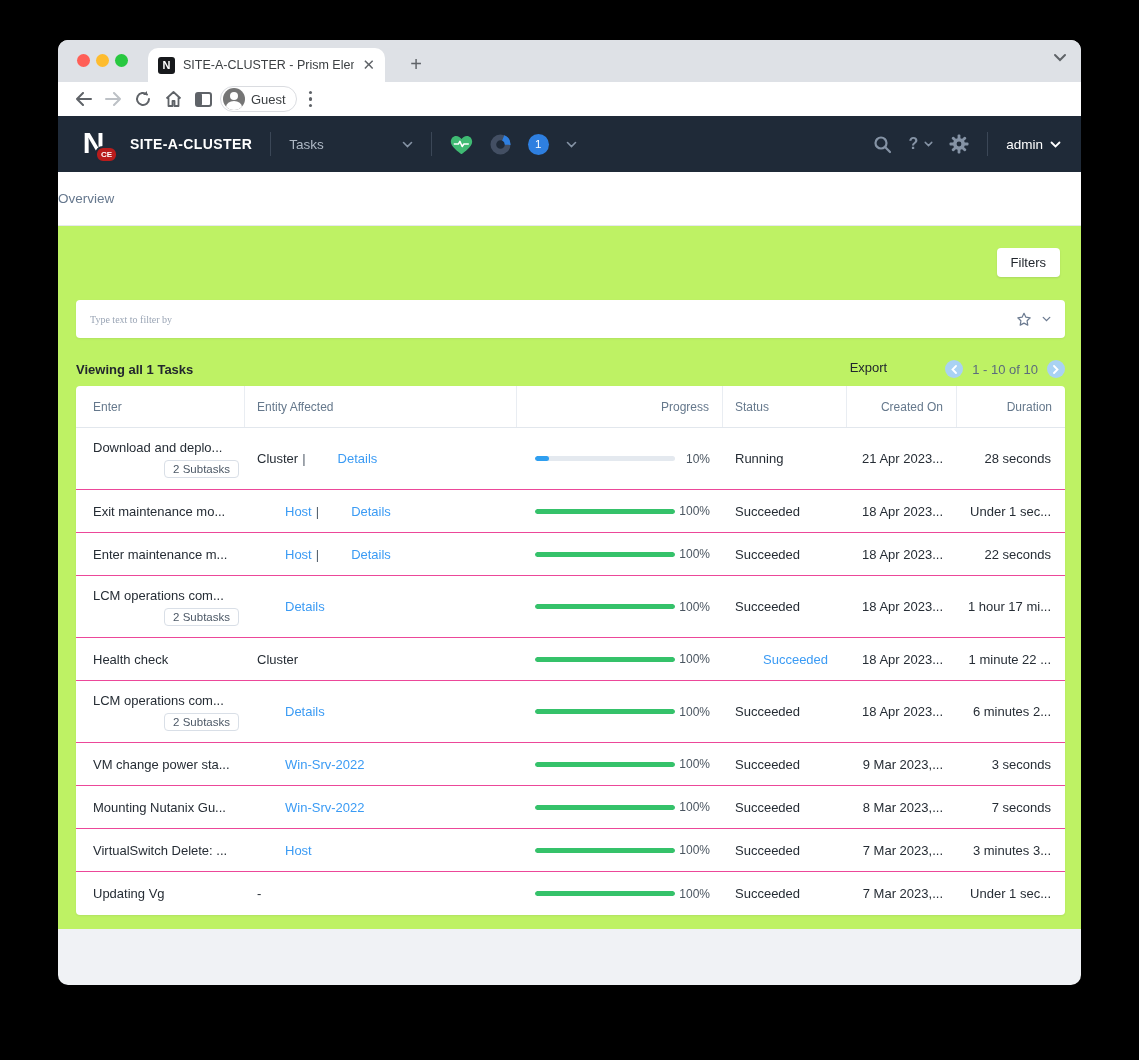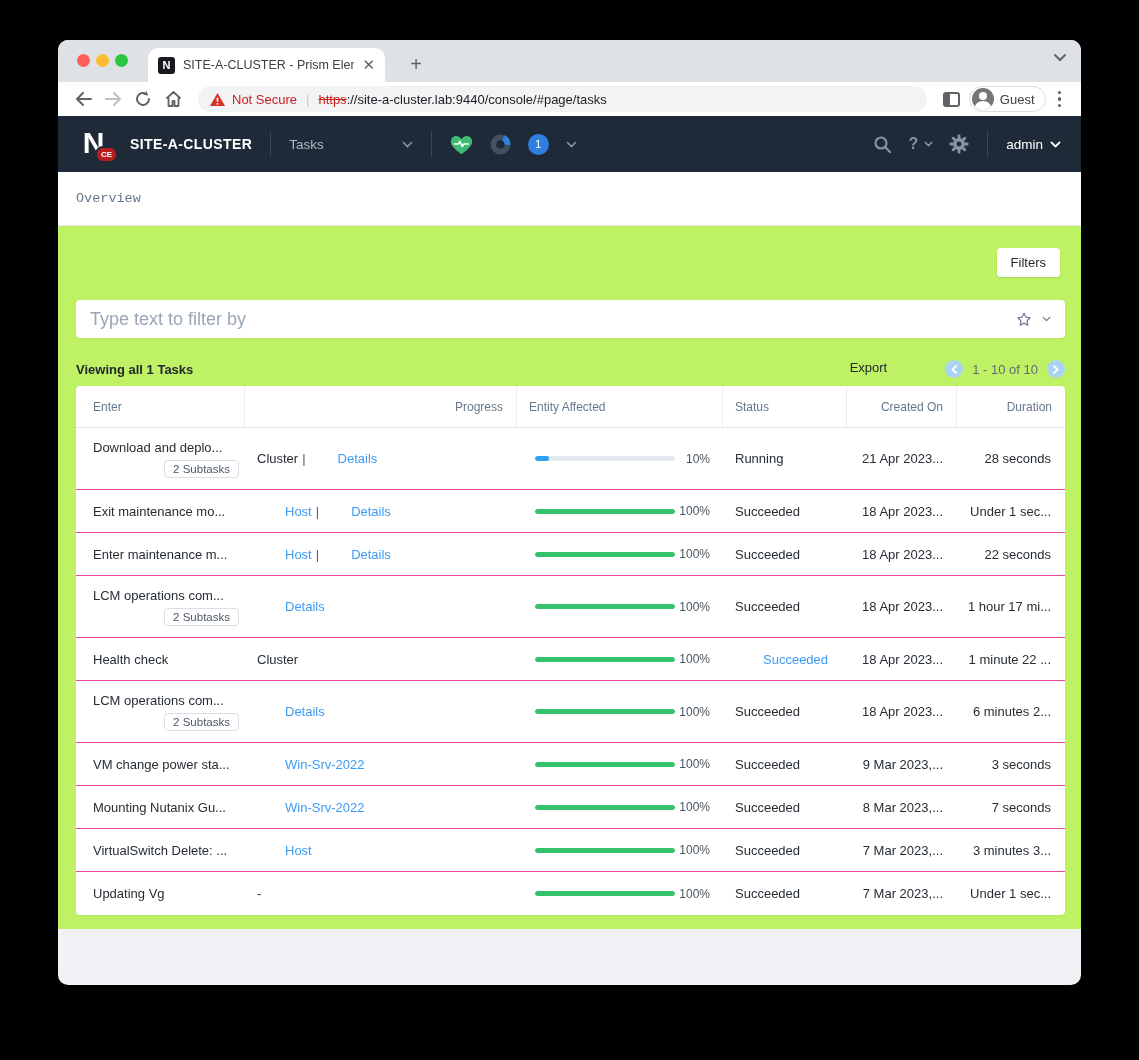"Not Secure" div.omnibox { html: <div> <svg> <path></path> <rect></rect> <rect></rect> </svg> <span>Not Secure</span> <span>|</span> <span><span>https</span><span>://site-a-cluster.lab:9440/console/#page/tasks</span></span> </div> -> none }
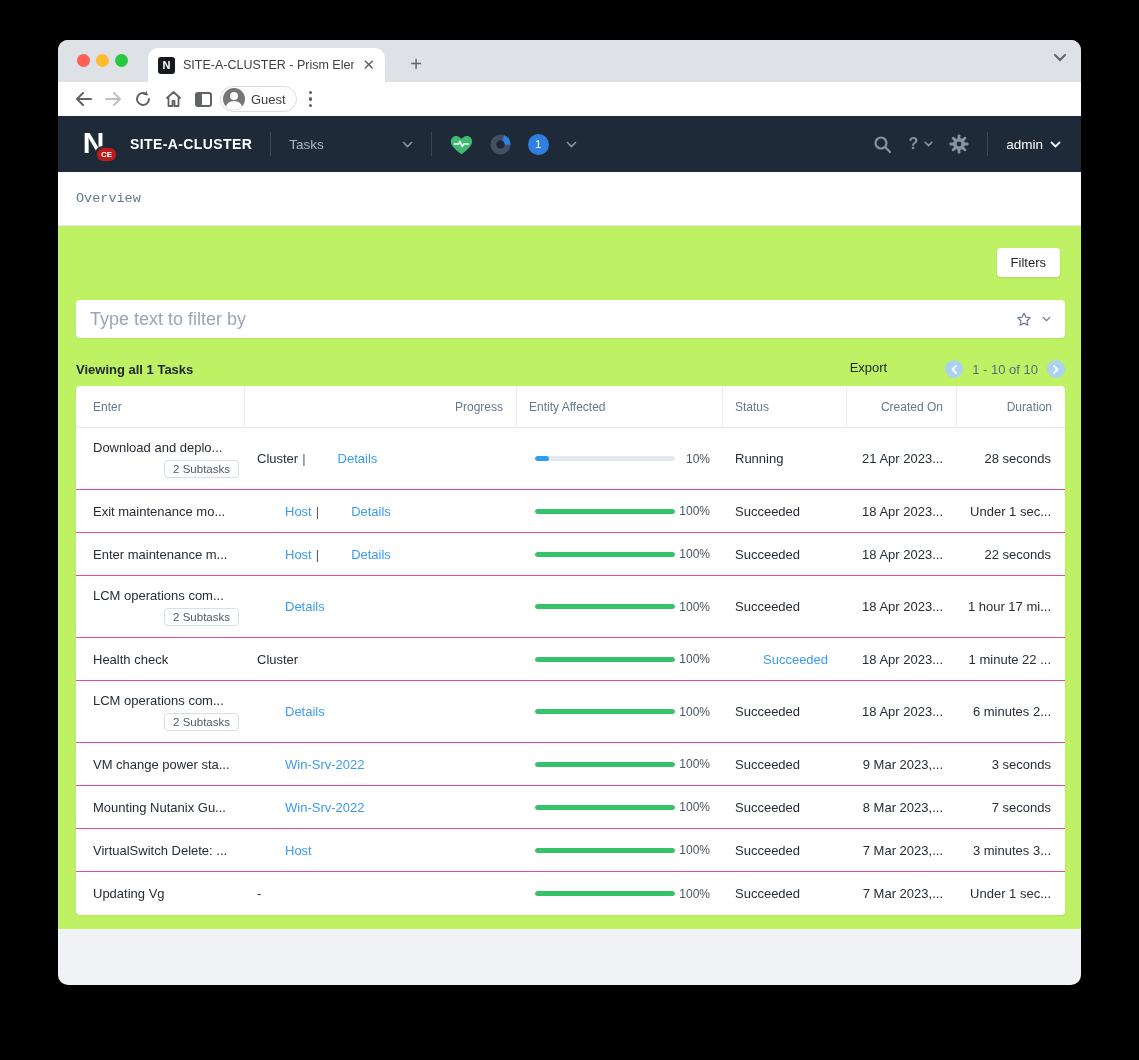"Overview" .breadcrumb { font-family: Liberation Mono, monospace -> none; padding: 0 18px -> 0 0 }
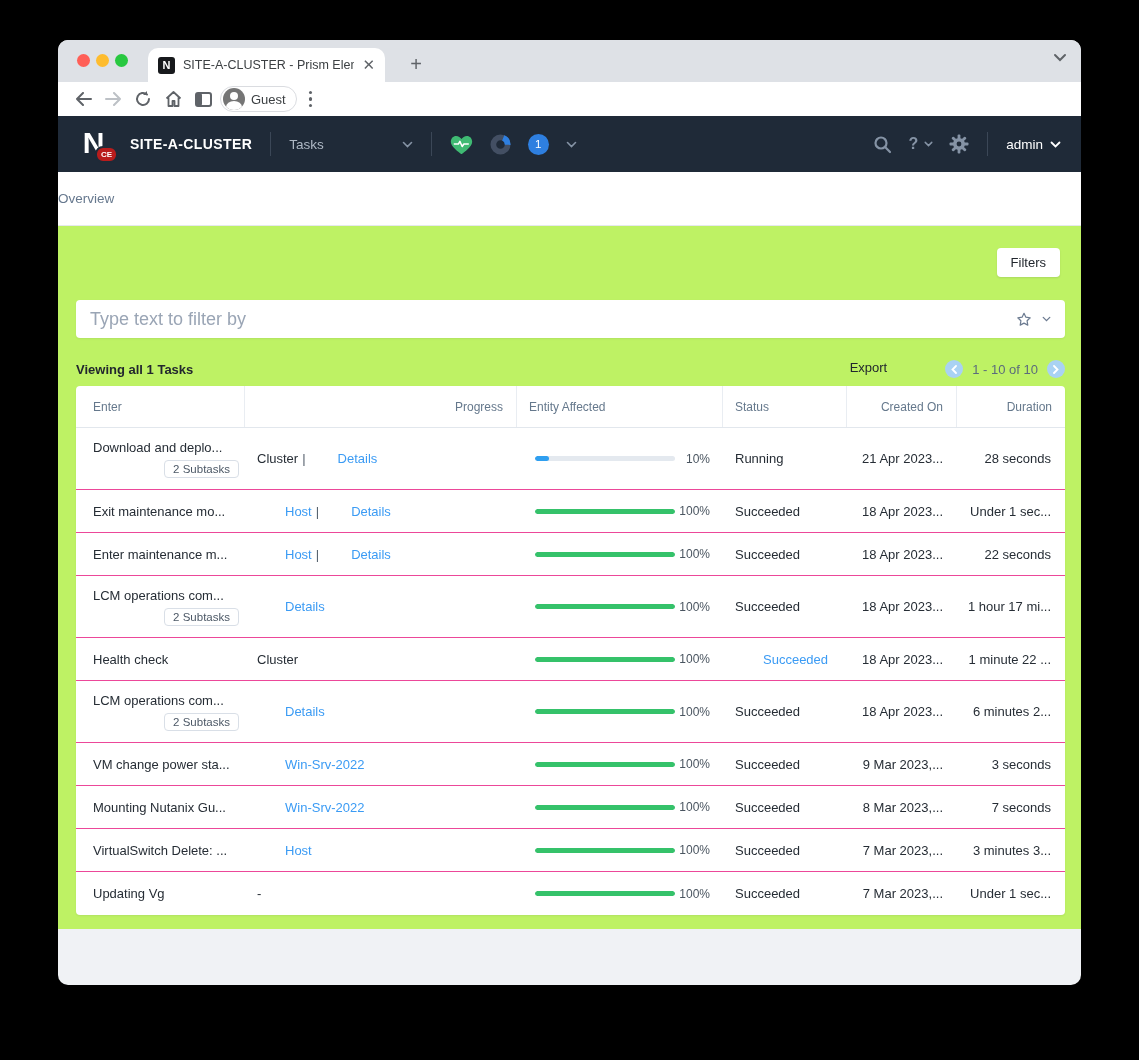"Type text to filter by" .filterbox input { font-family: Liberation Sans, sans-serif -> Liberation Serif, serif; font-size: 18px -> 10px }
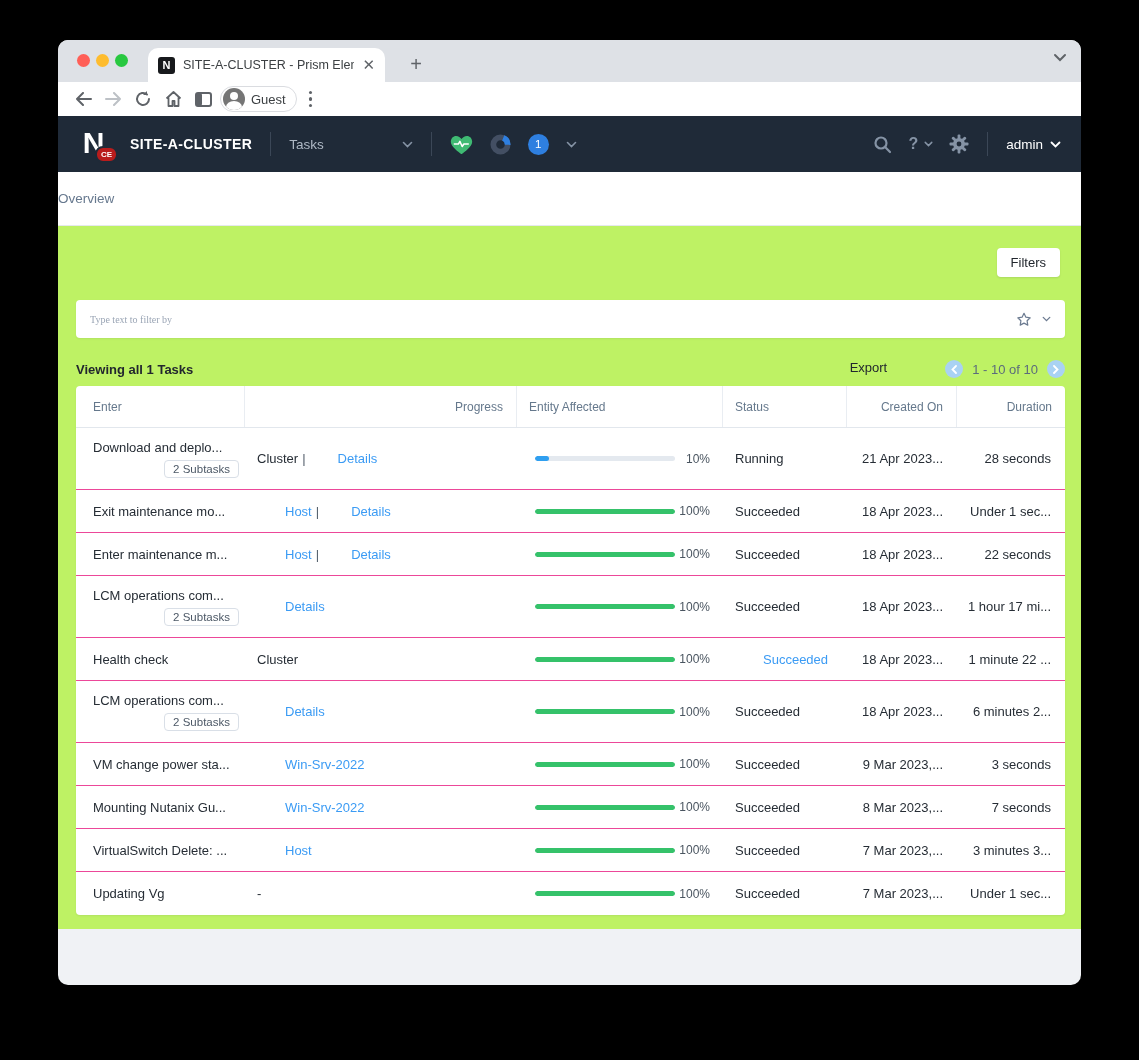"Progress" div.th { order: before "Entity Affected" -> after "Entity Affected" }
